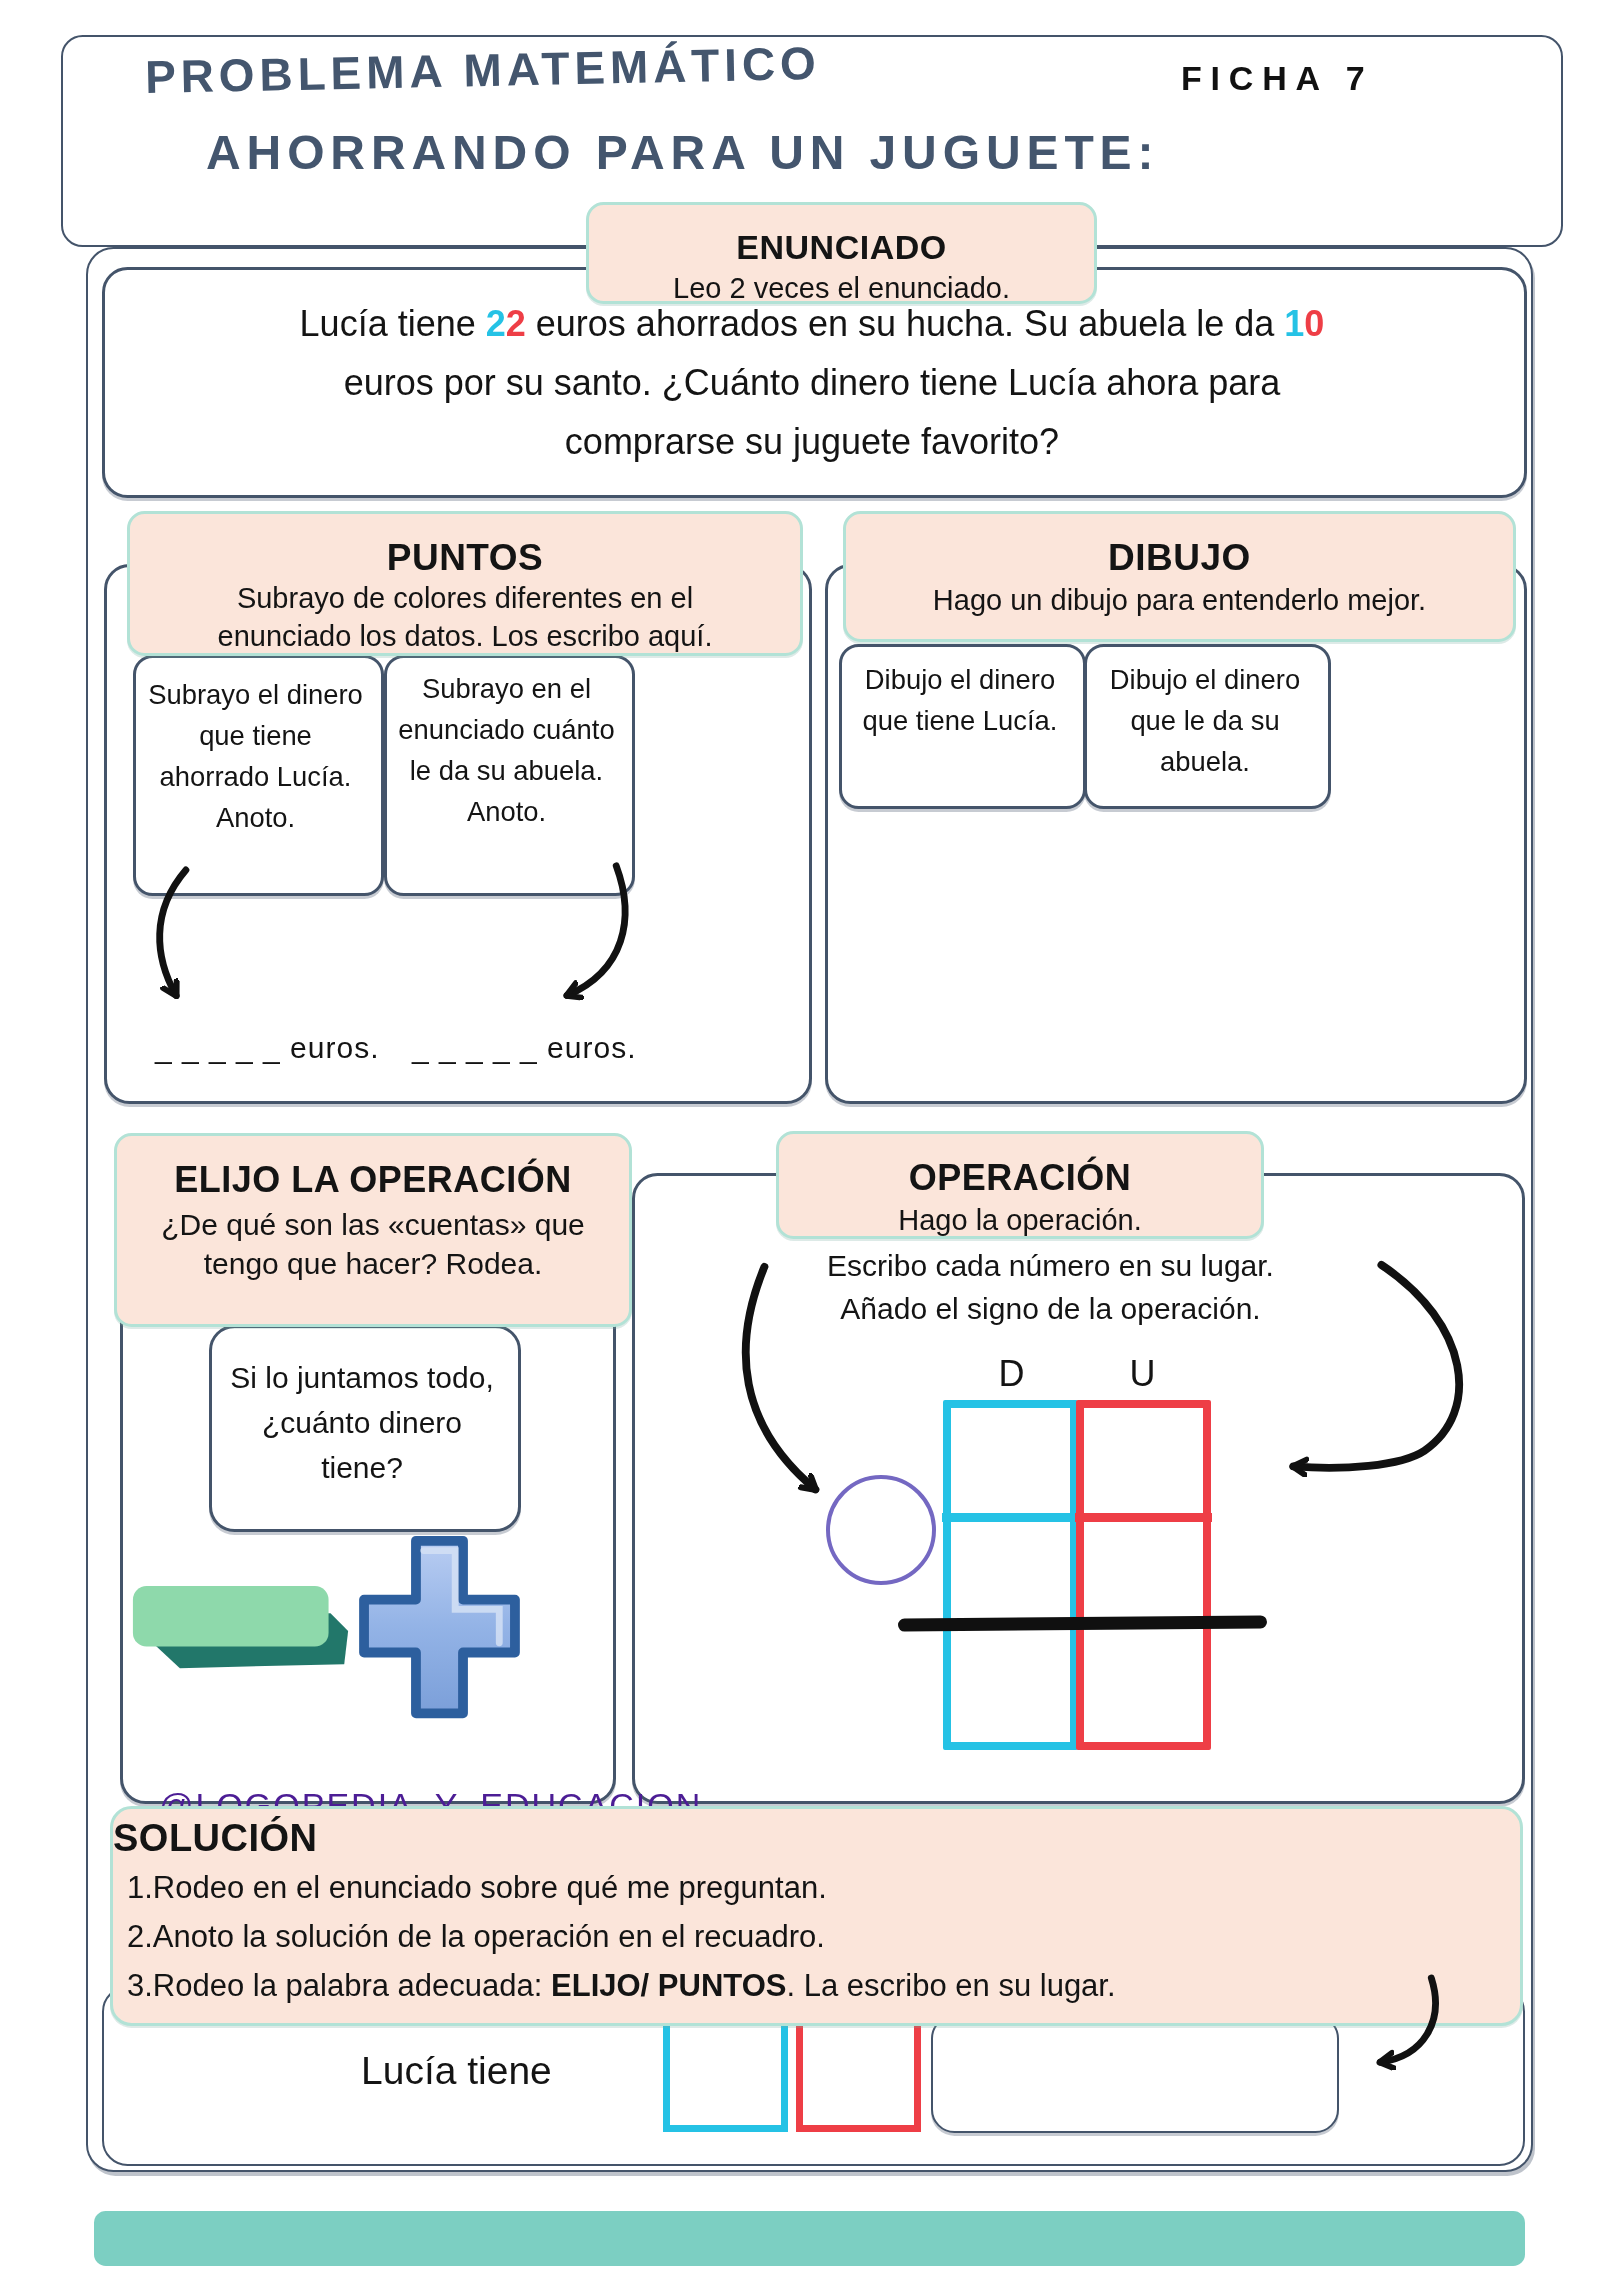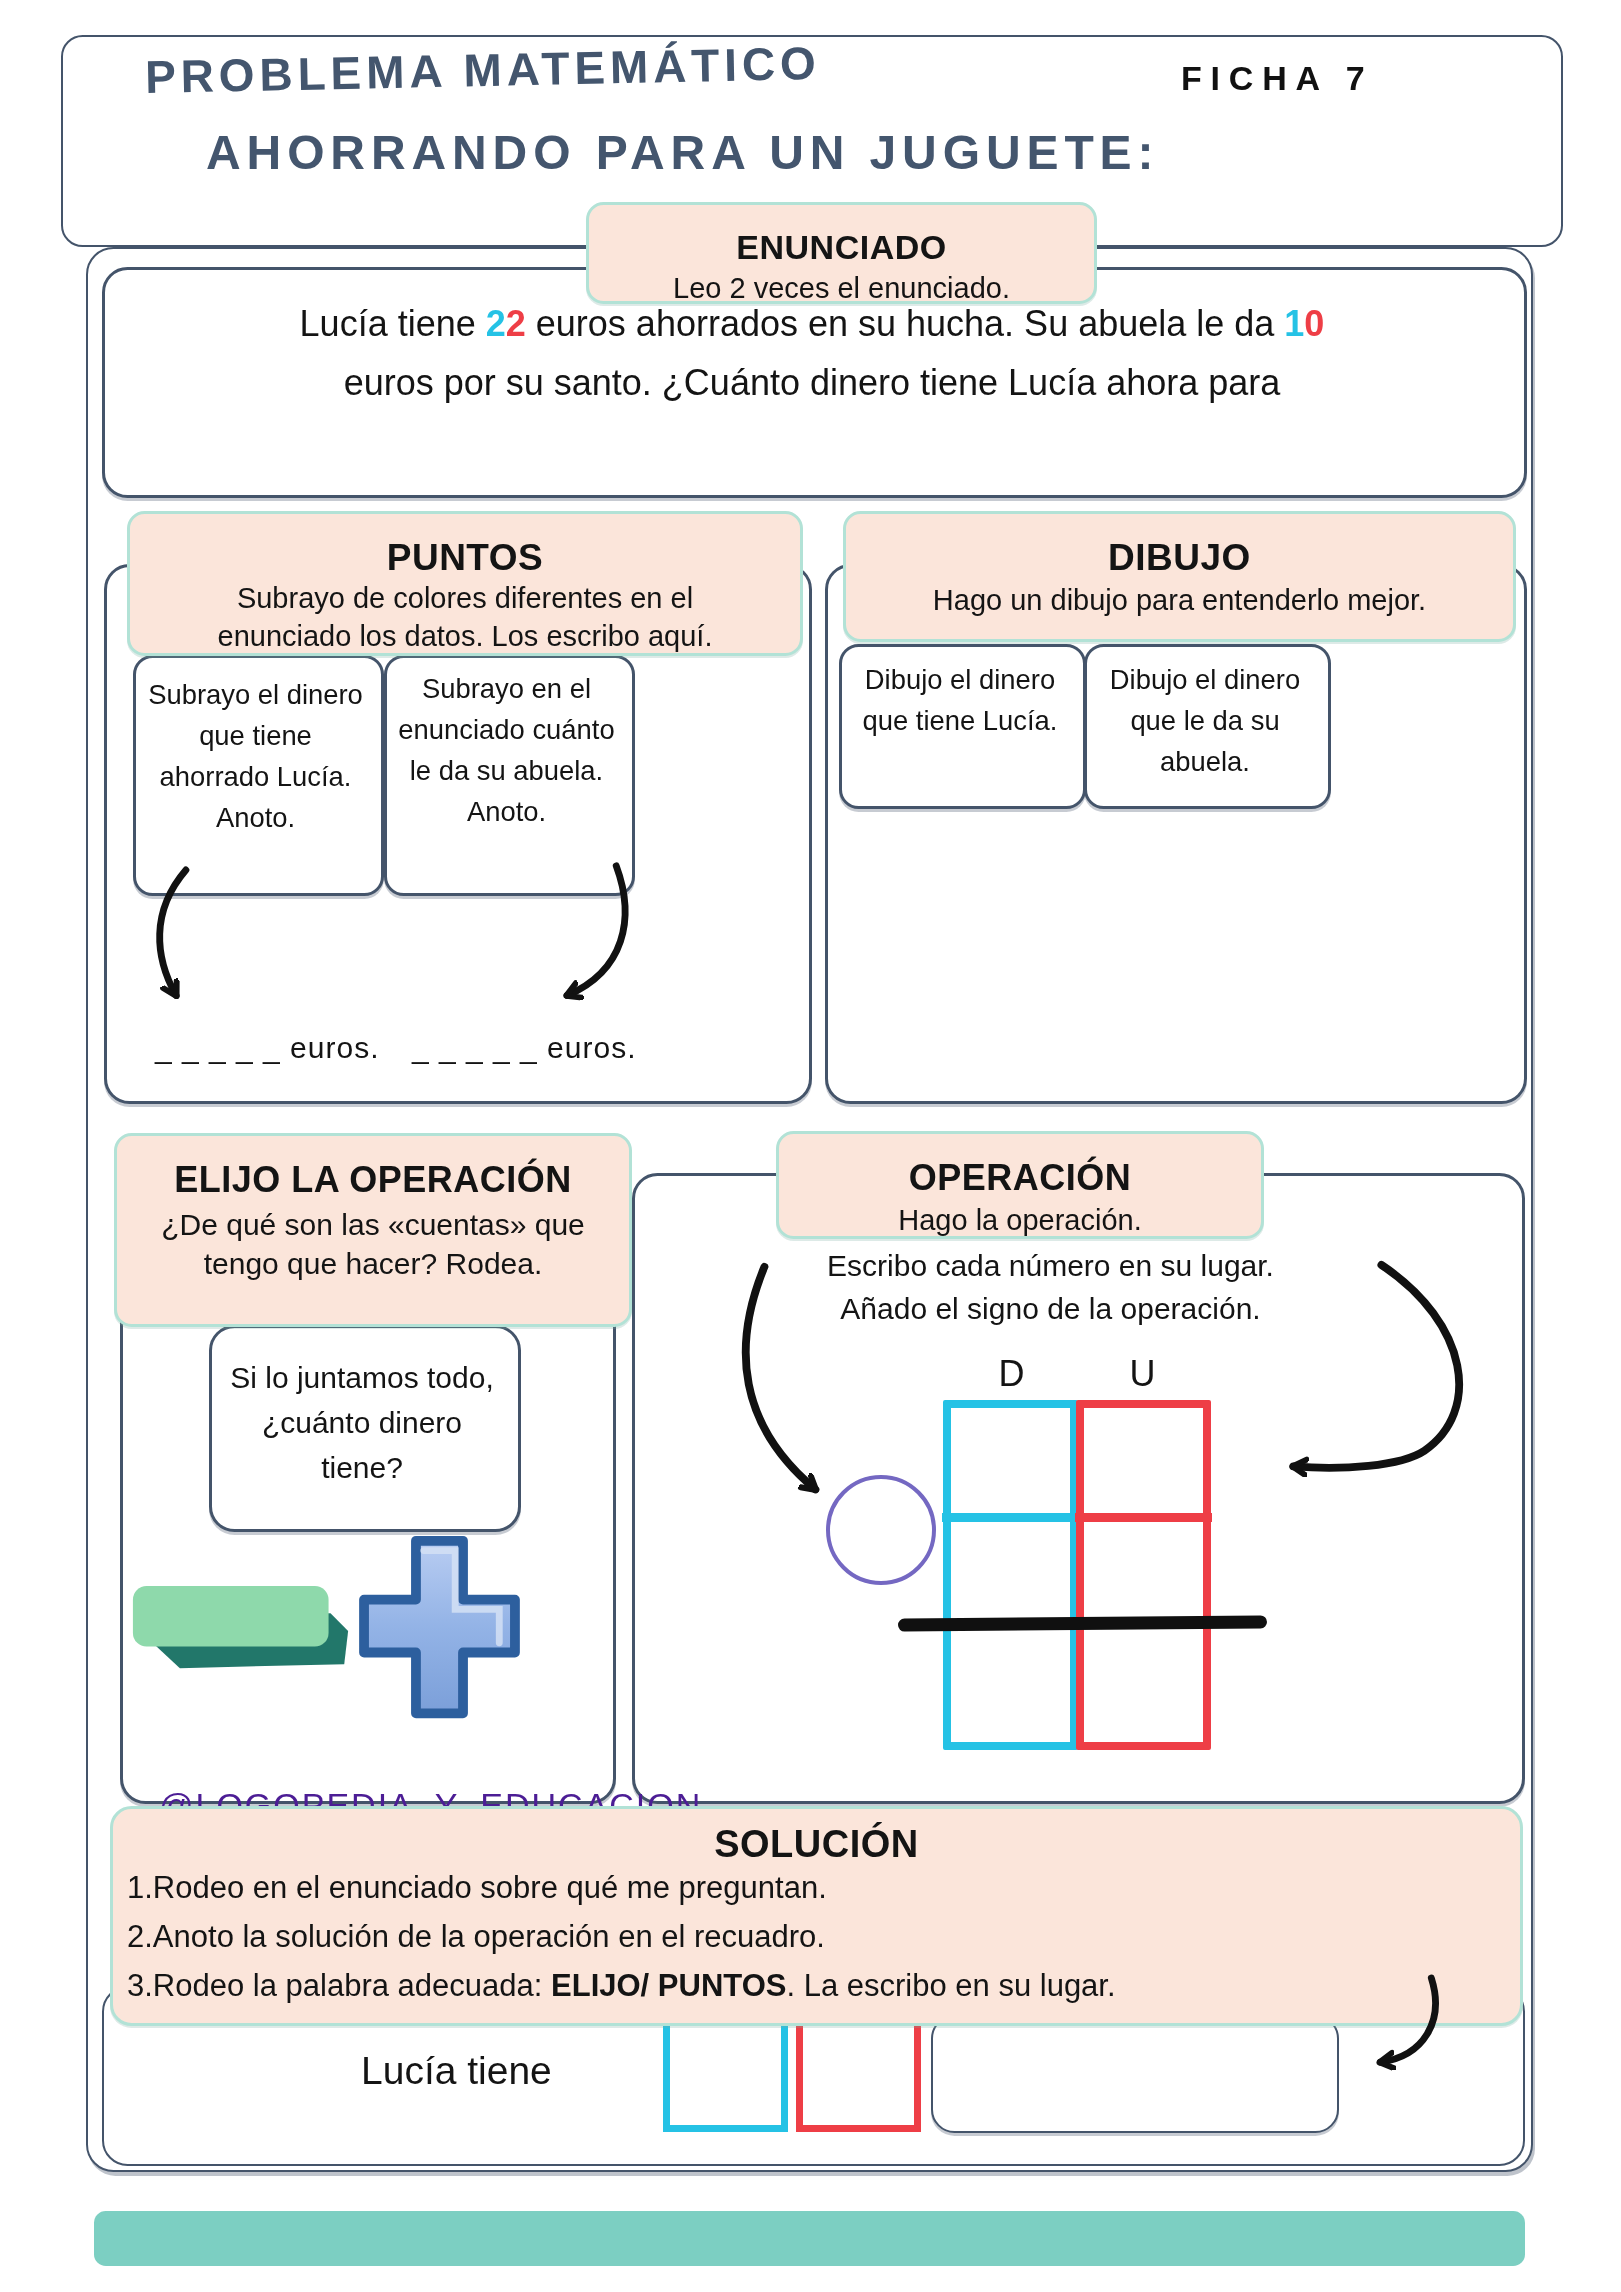"comprarse su juguete favorito?" span { html: none -> <span>comprarse su juguete favorito?</span> }
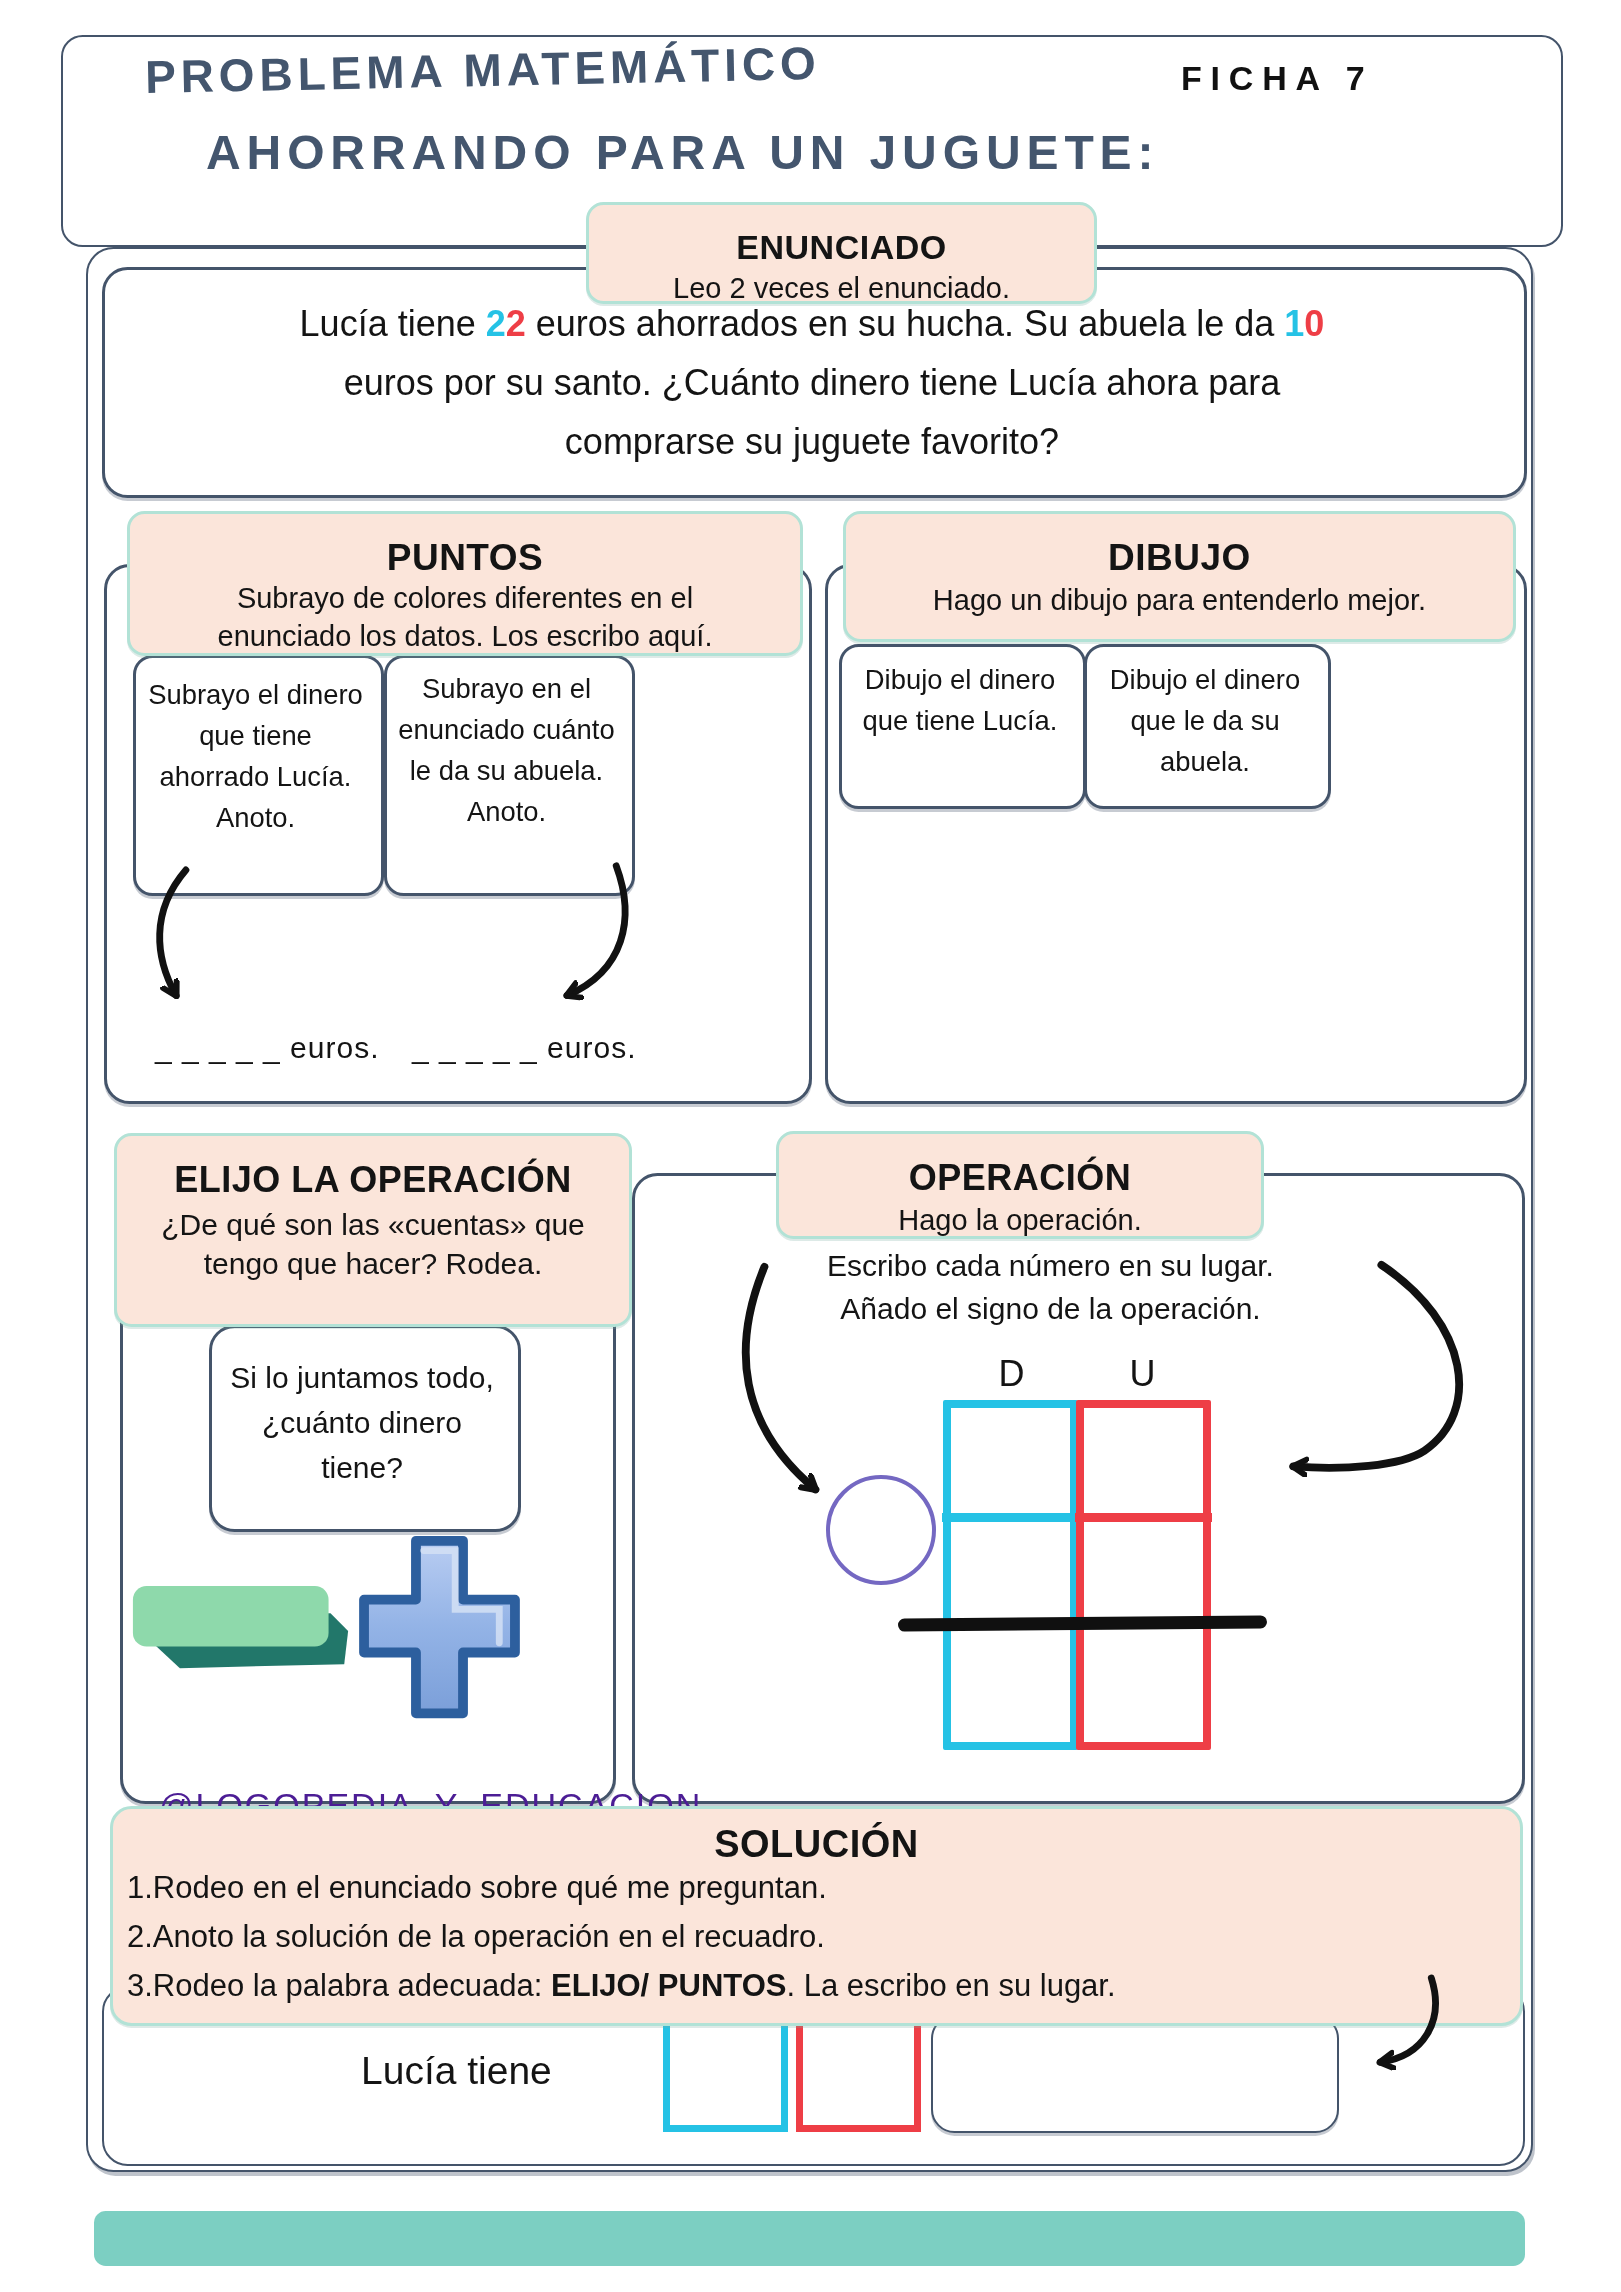"SOLUCIÓN" div.pb-title { margin-top: 14px -> 8px; text-align: center -> left }
